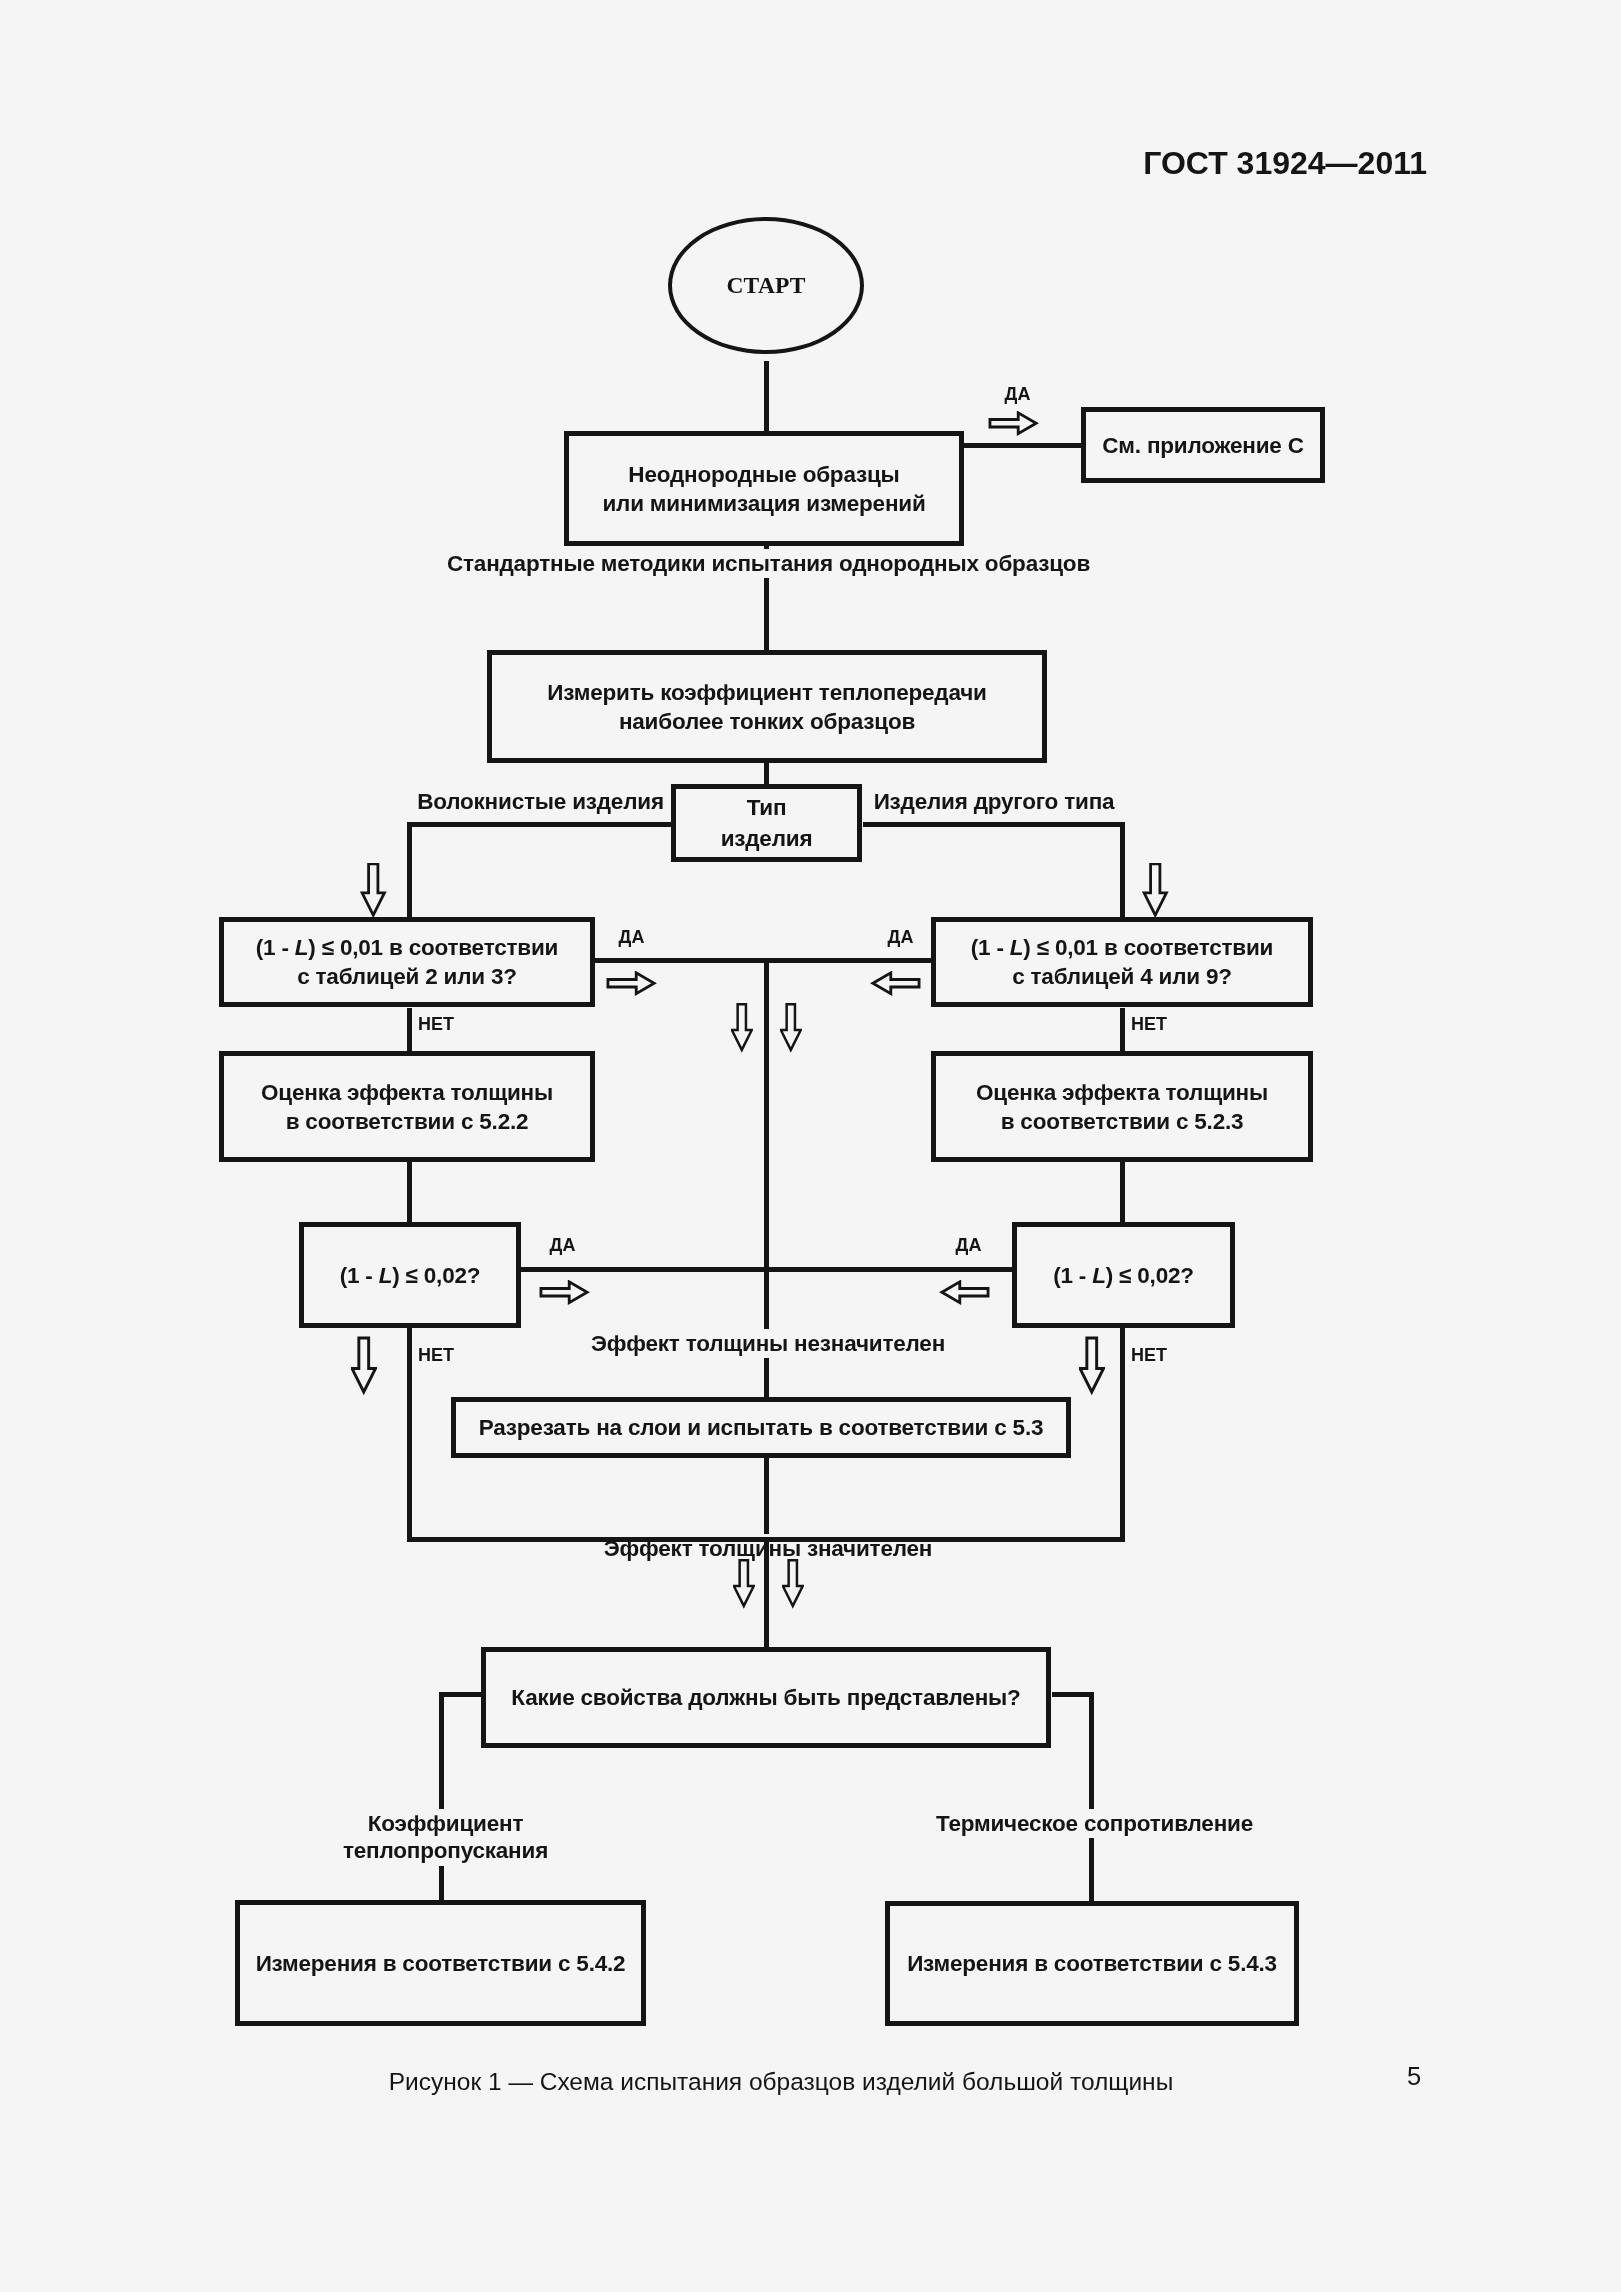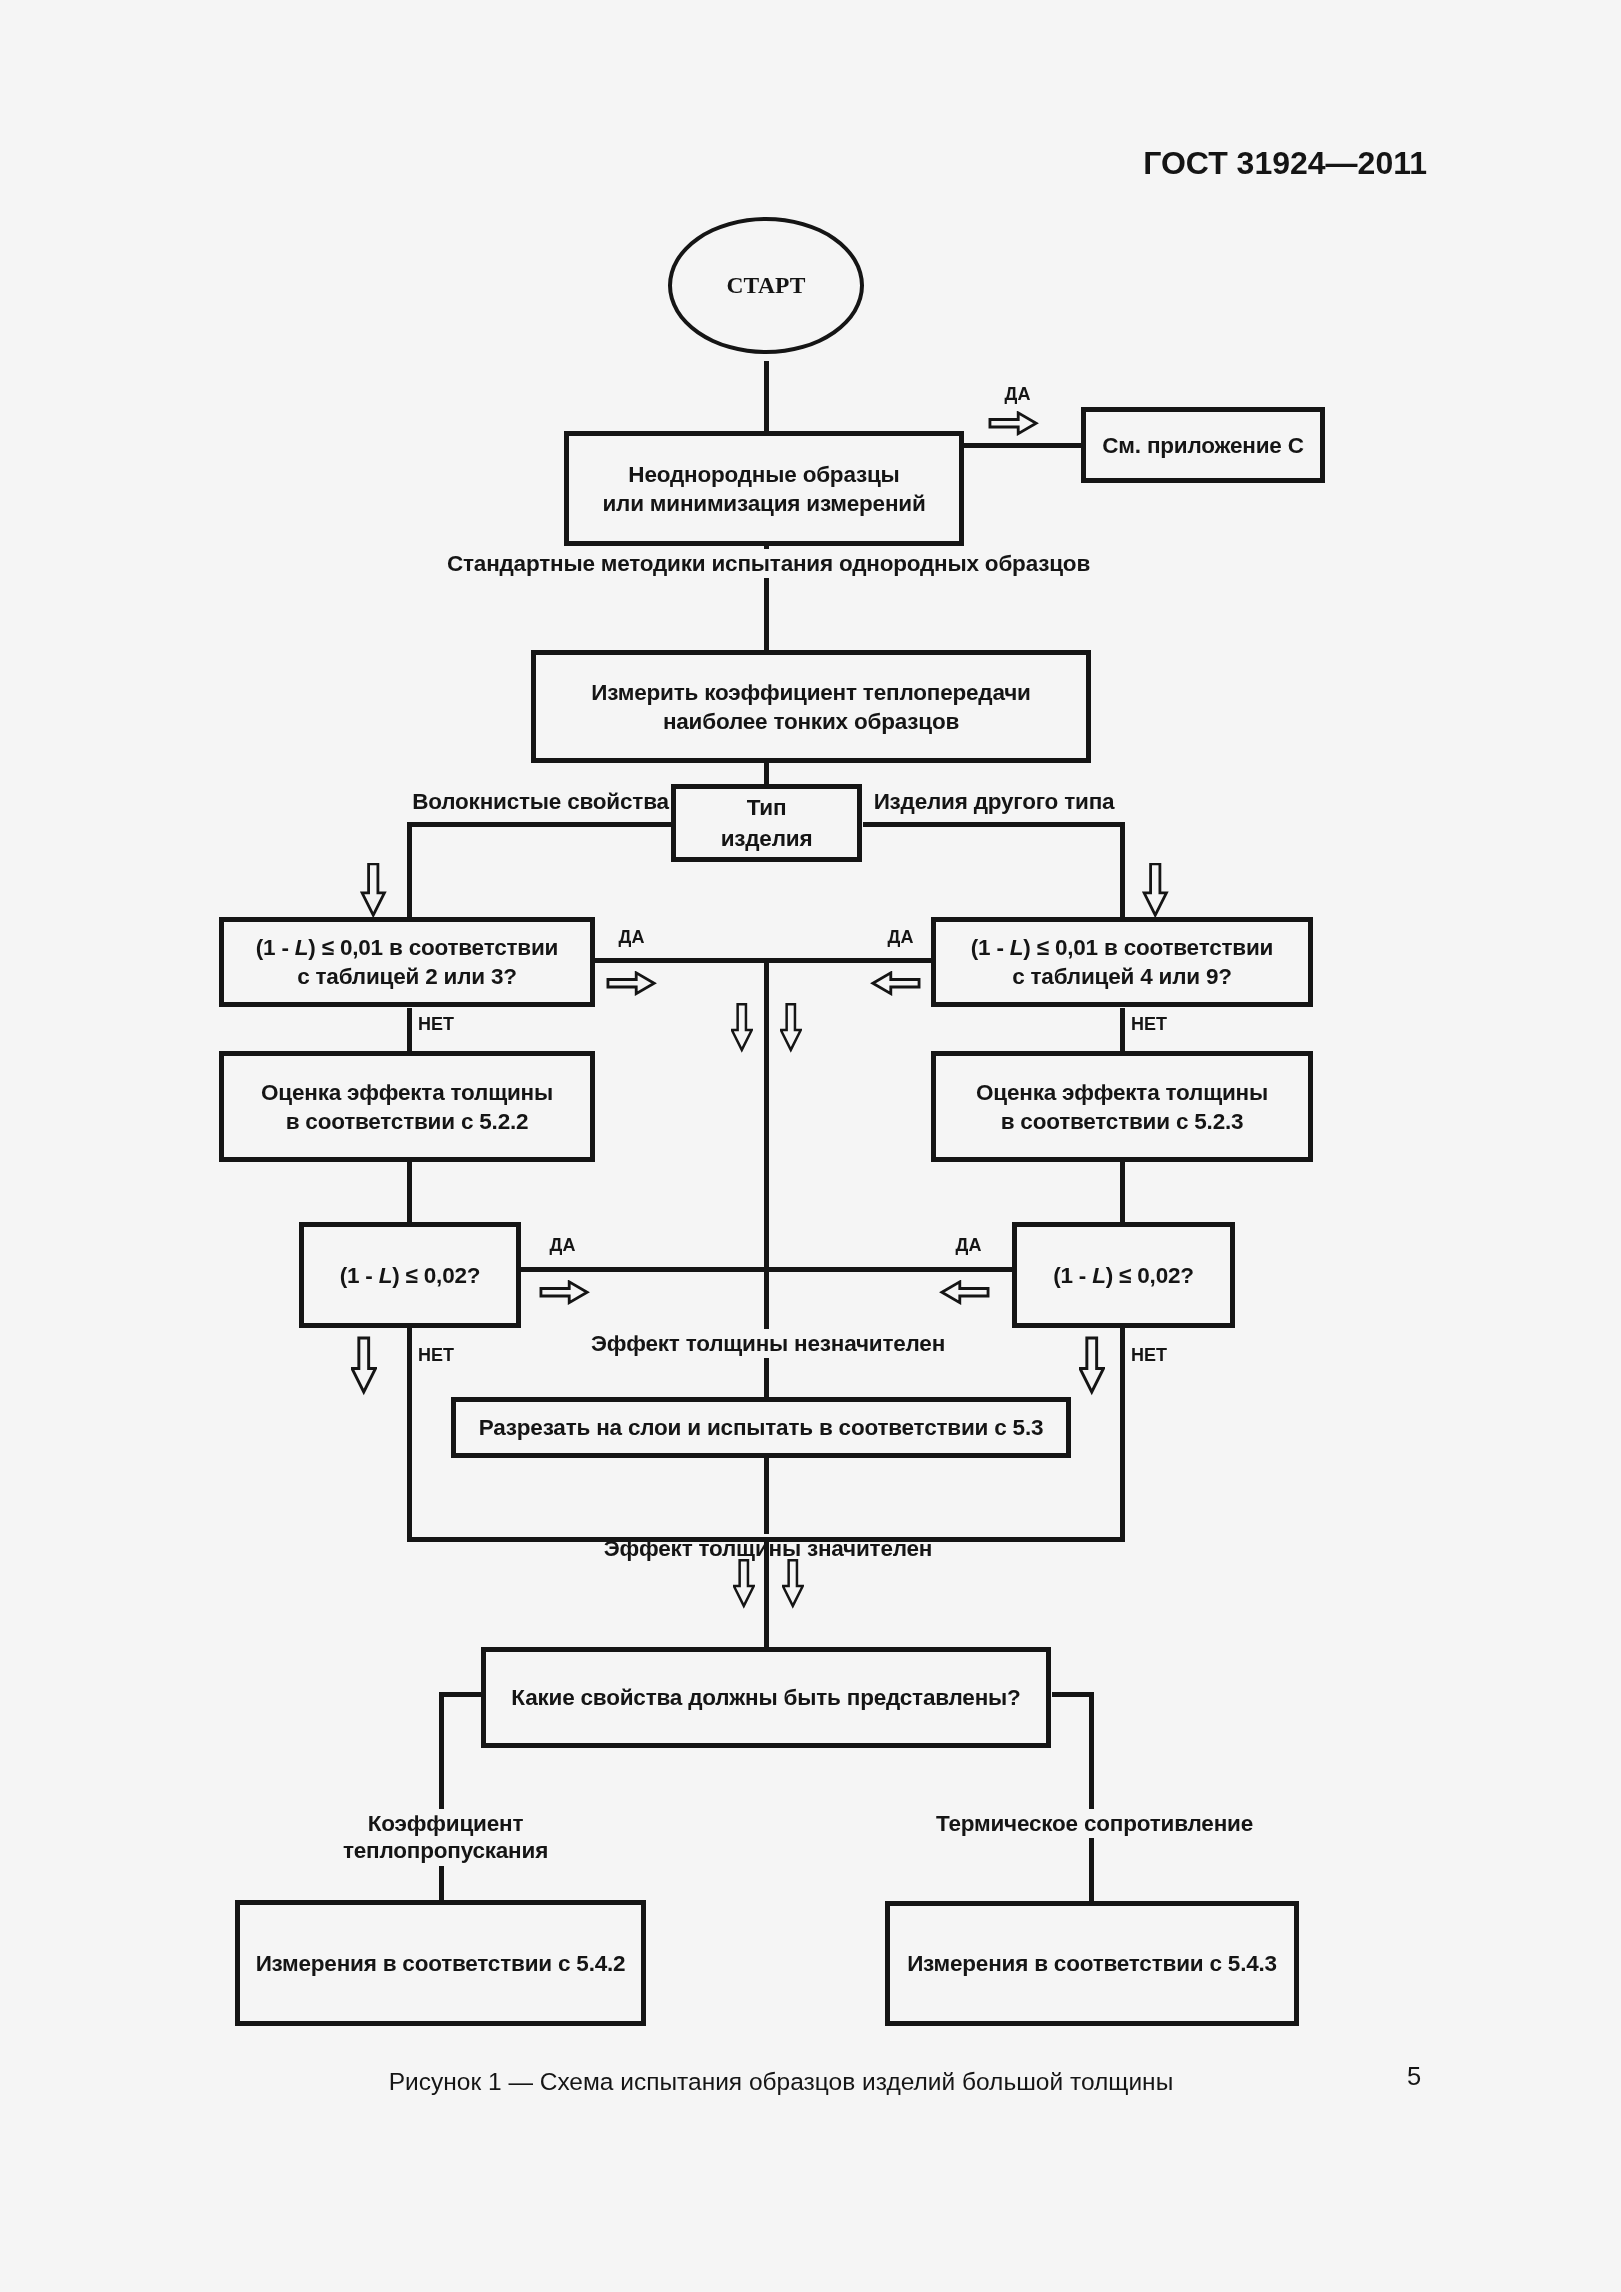"Измерить коэффициент теплопередачи" div.box { margin-left: 44px -> none }
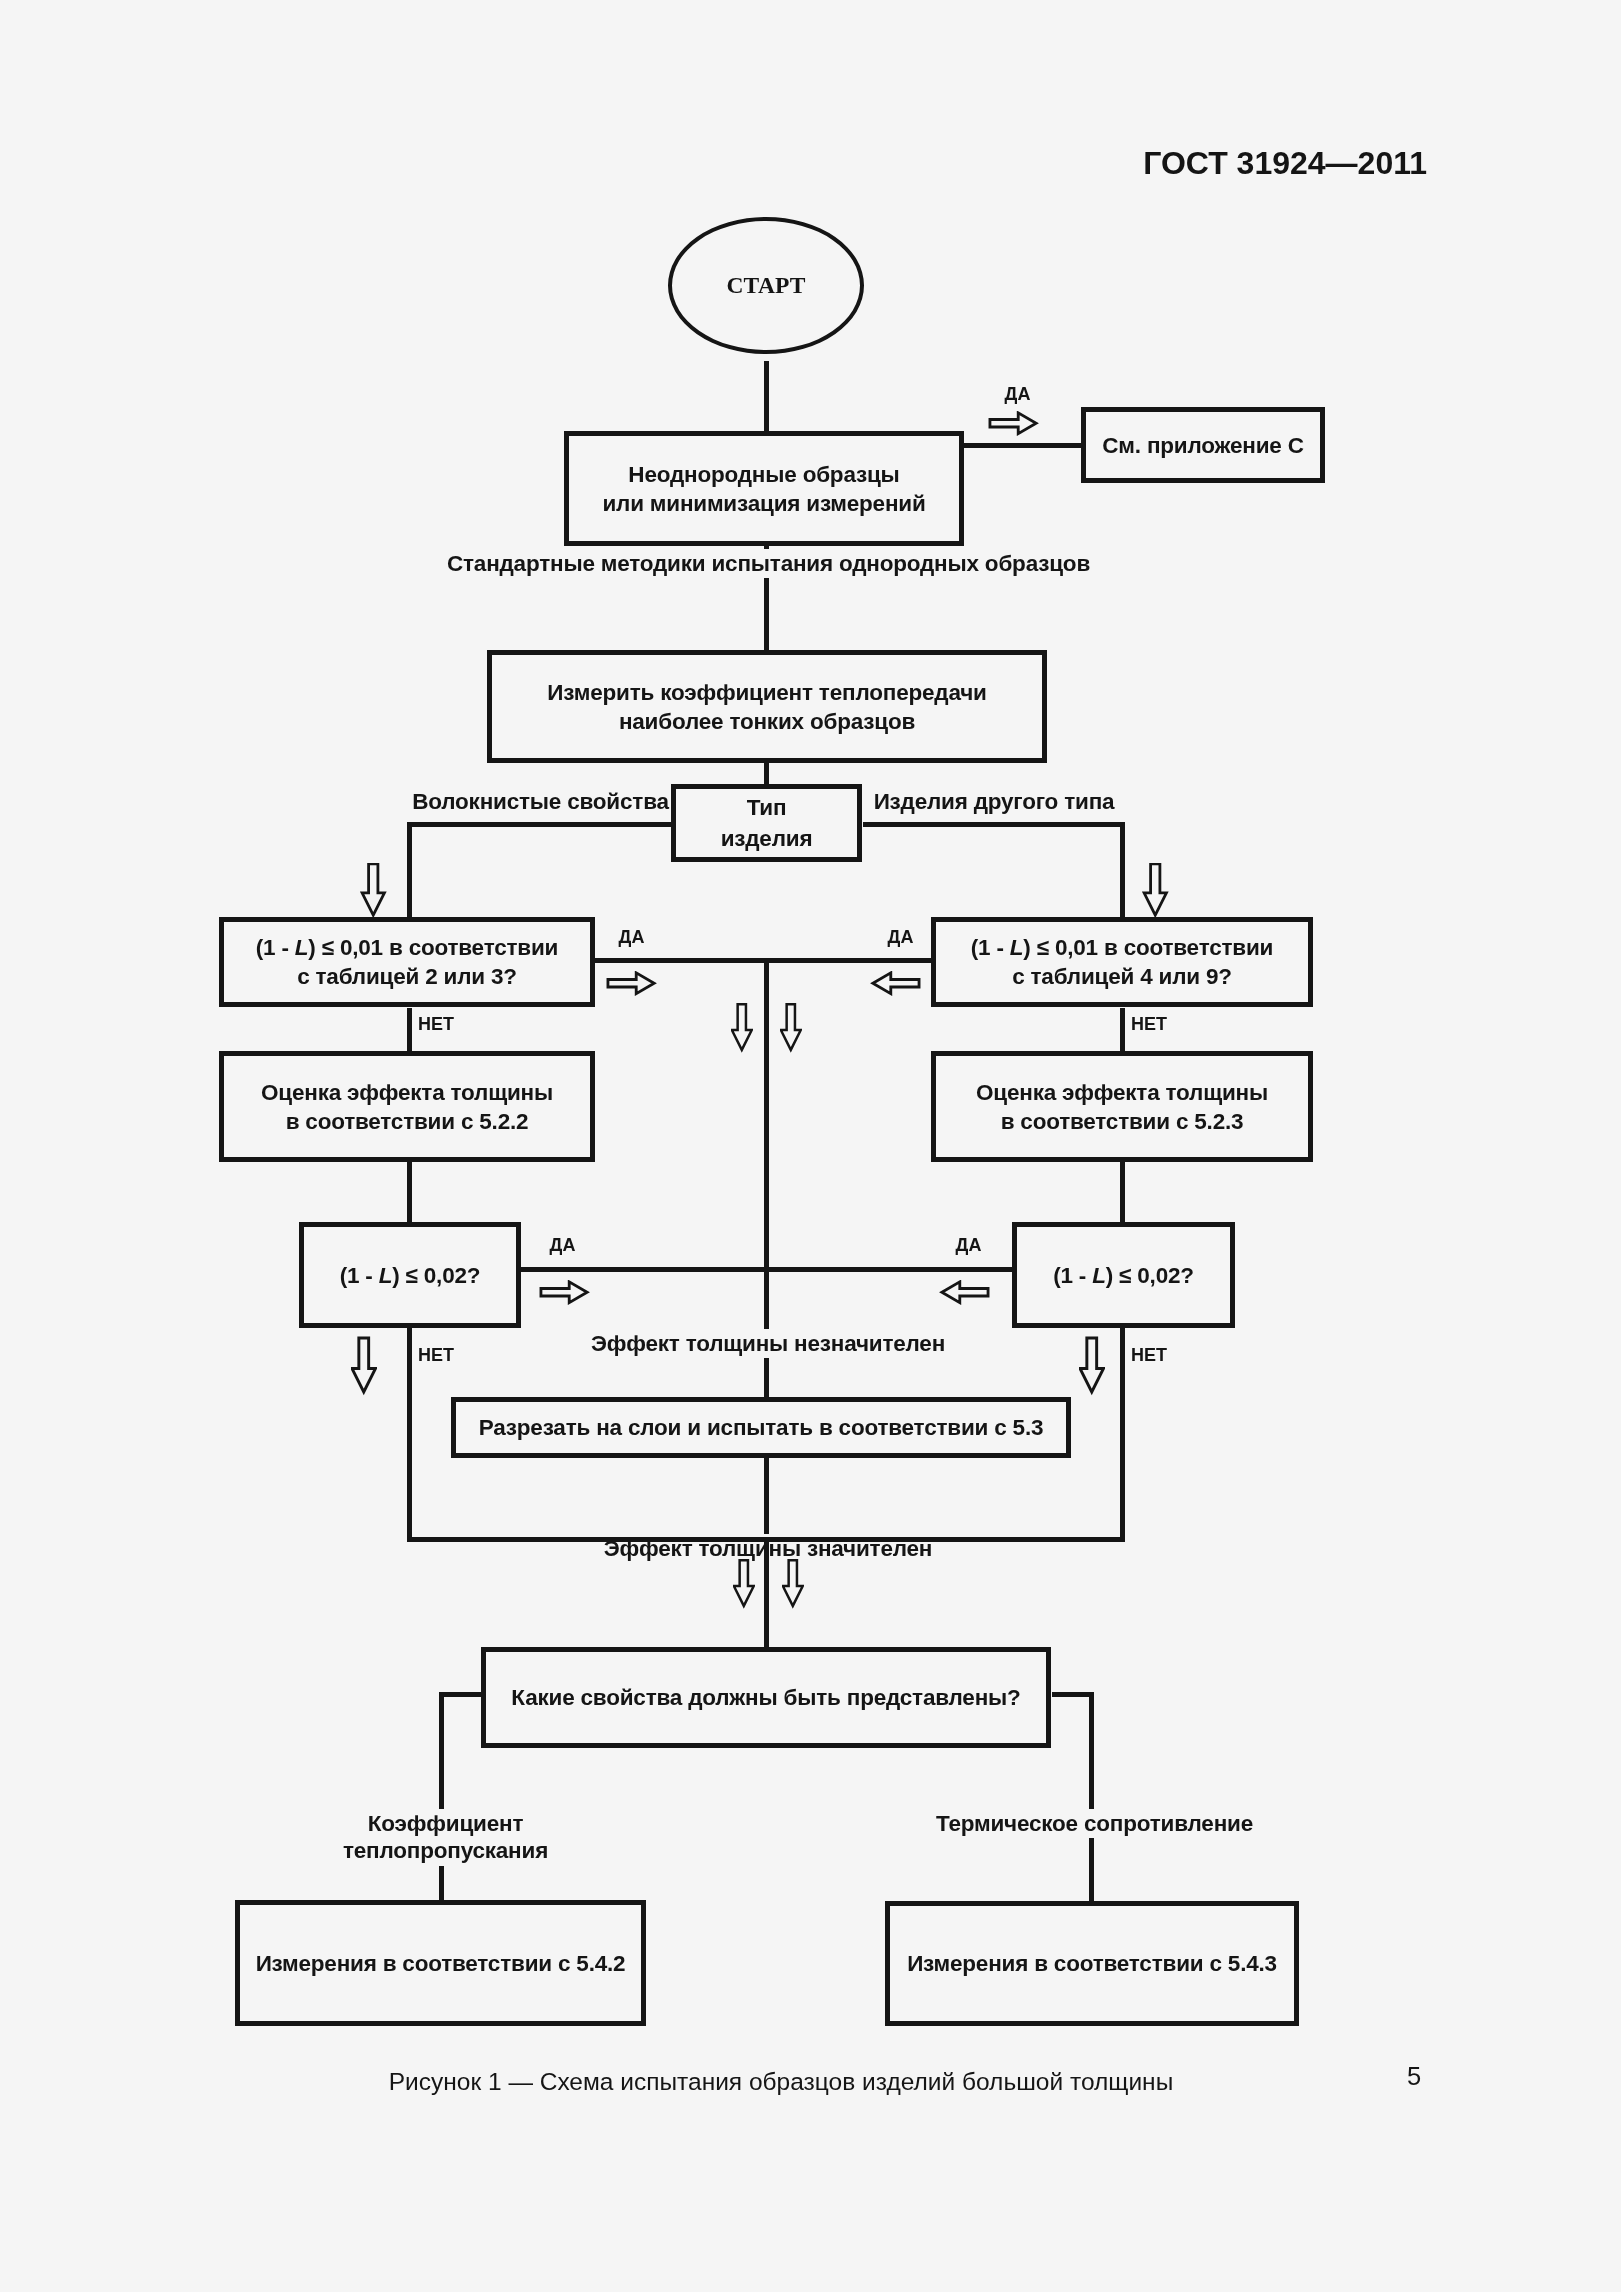"Волокнистые свойства" div.flabel { text: свойства -> изделия }
